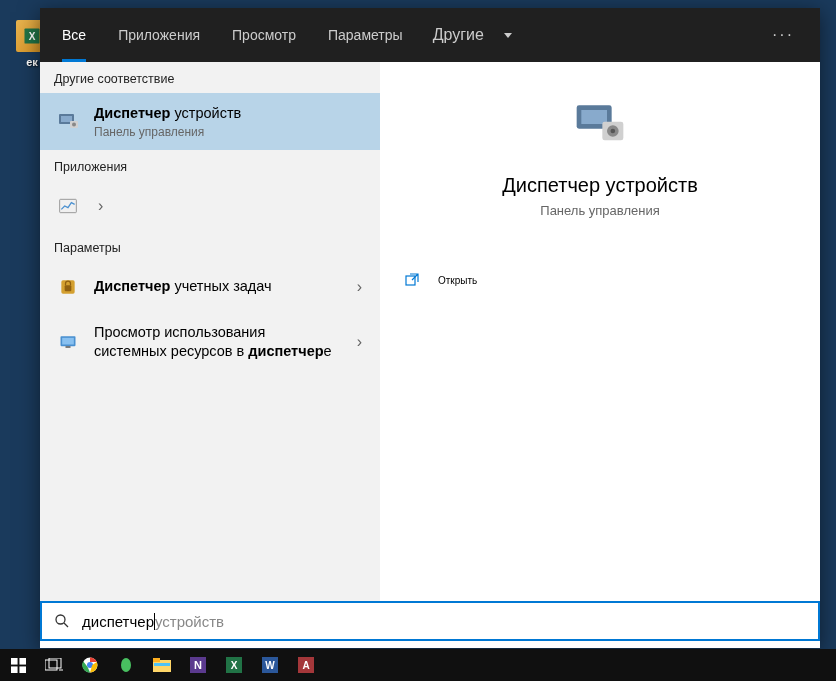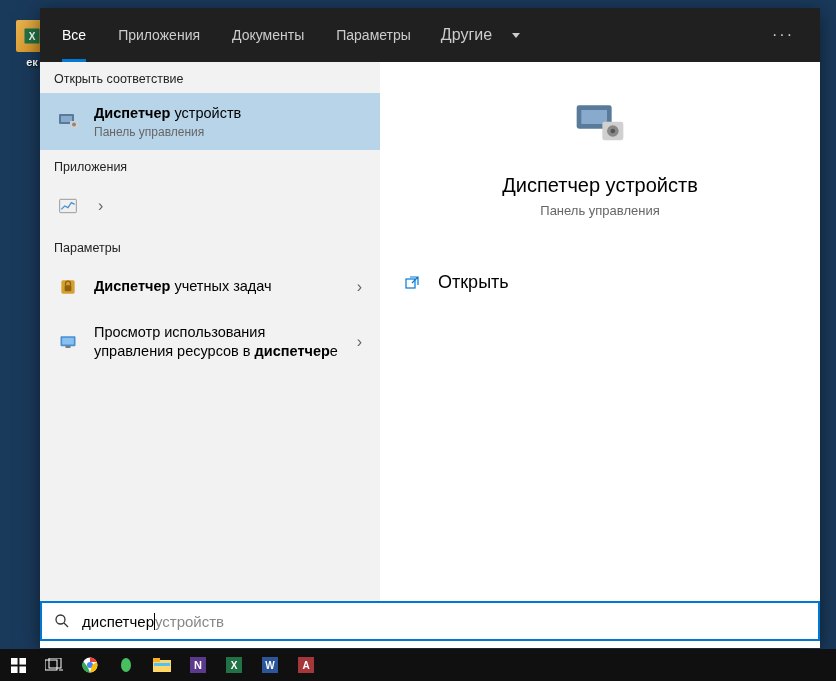"Документы" div.tab { text: Документы -> Просмотр }
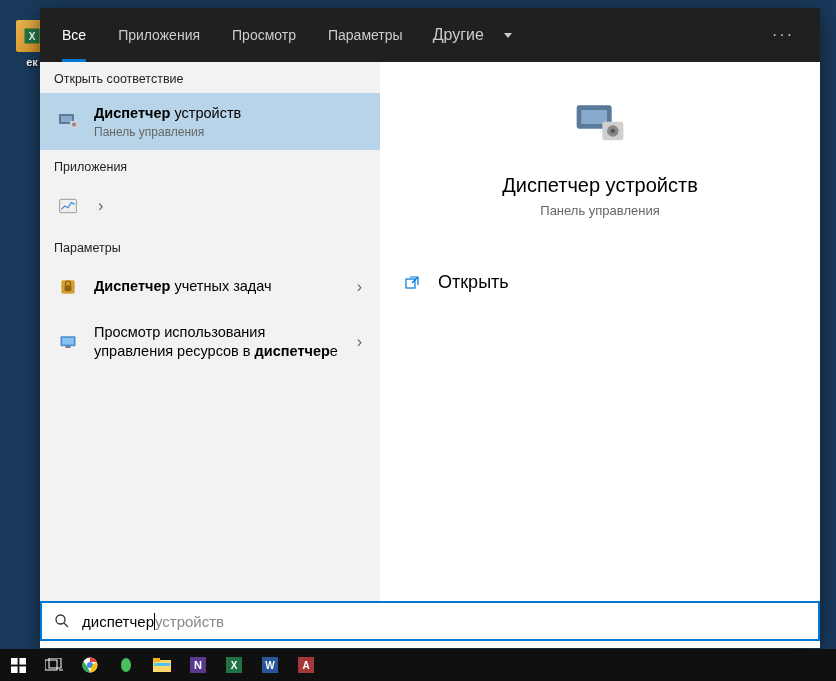"Открыть соответствие" div.section-header { text: Открыть -> Другие }
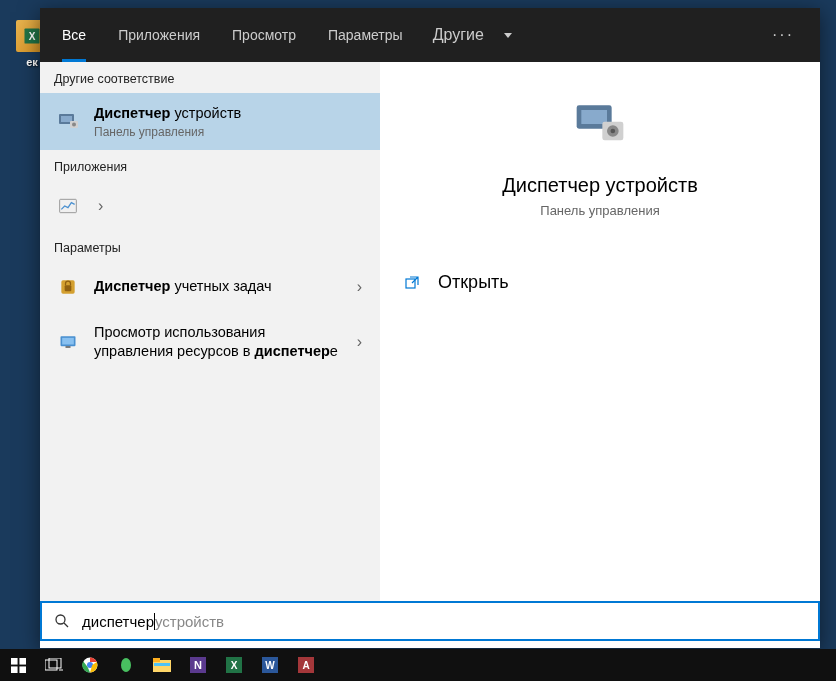"Открыть" .action-label { font-size: 18px -> 10px }
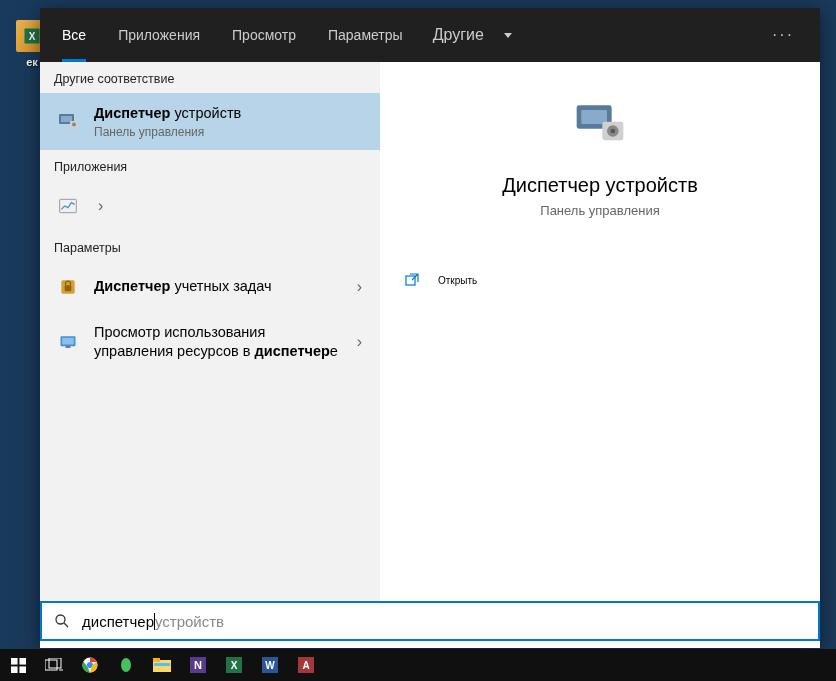"управления ресурсов в" span { text: управления -> системных }
